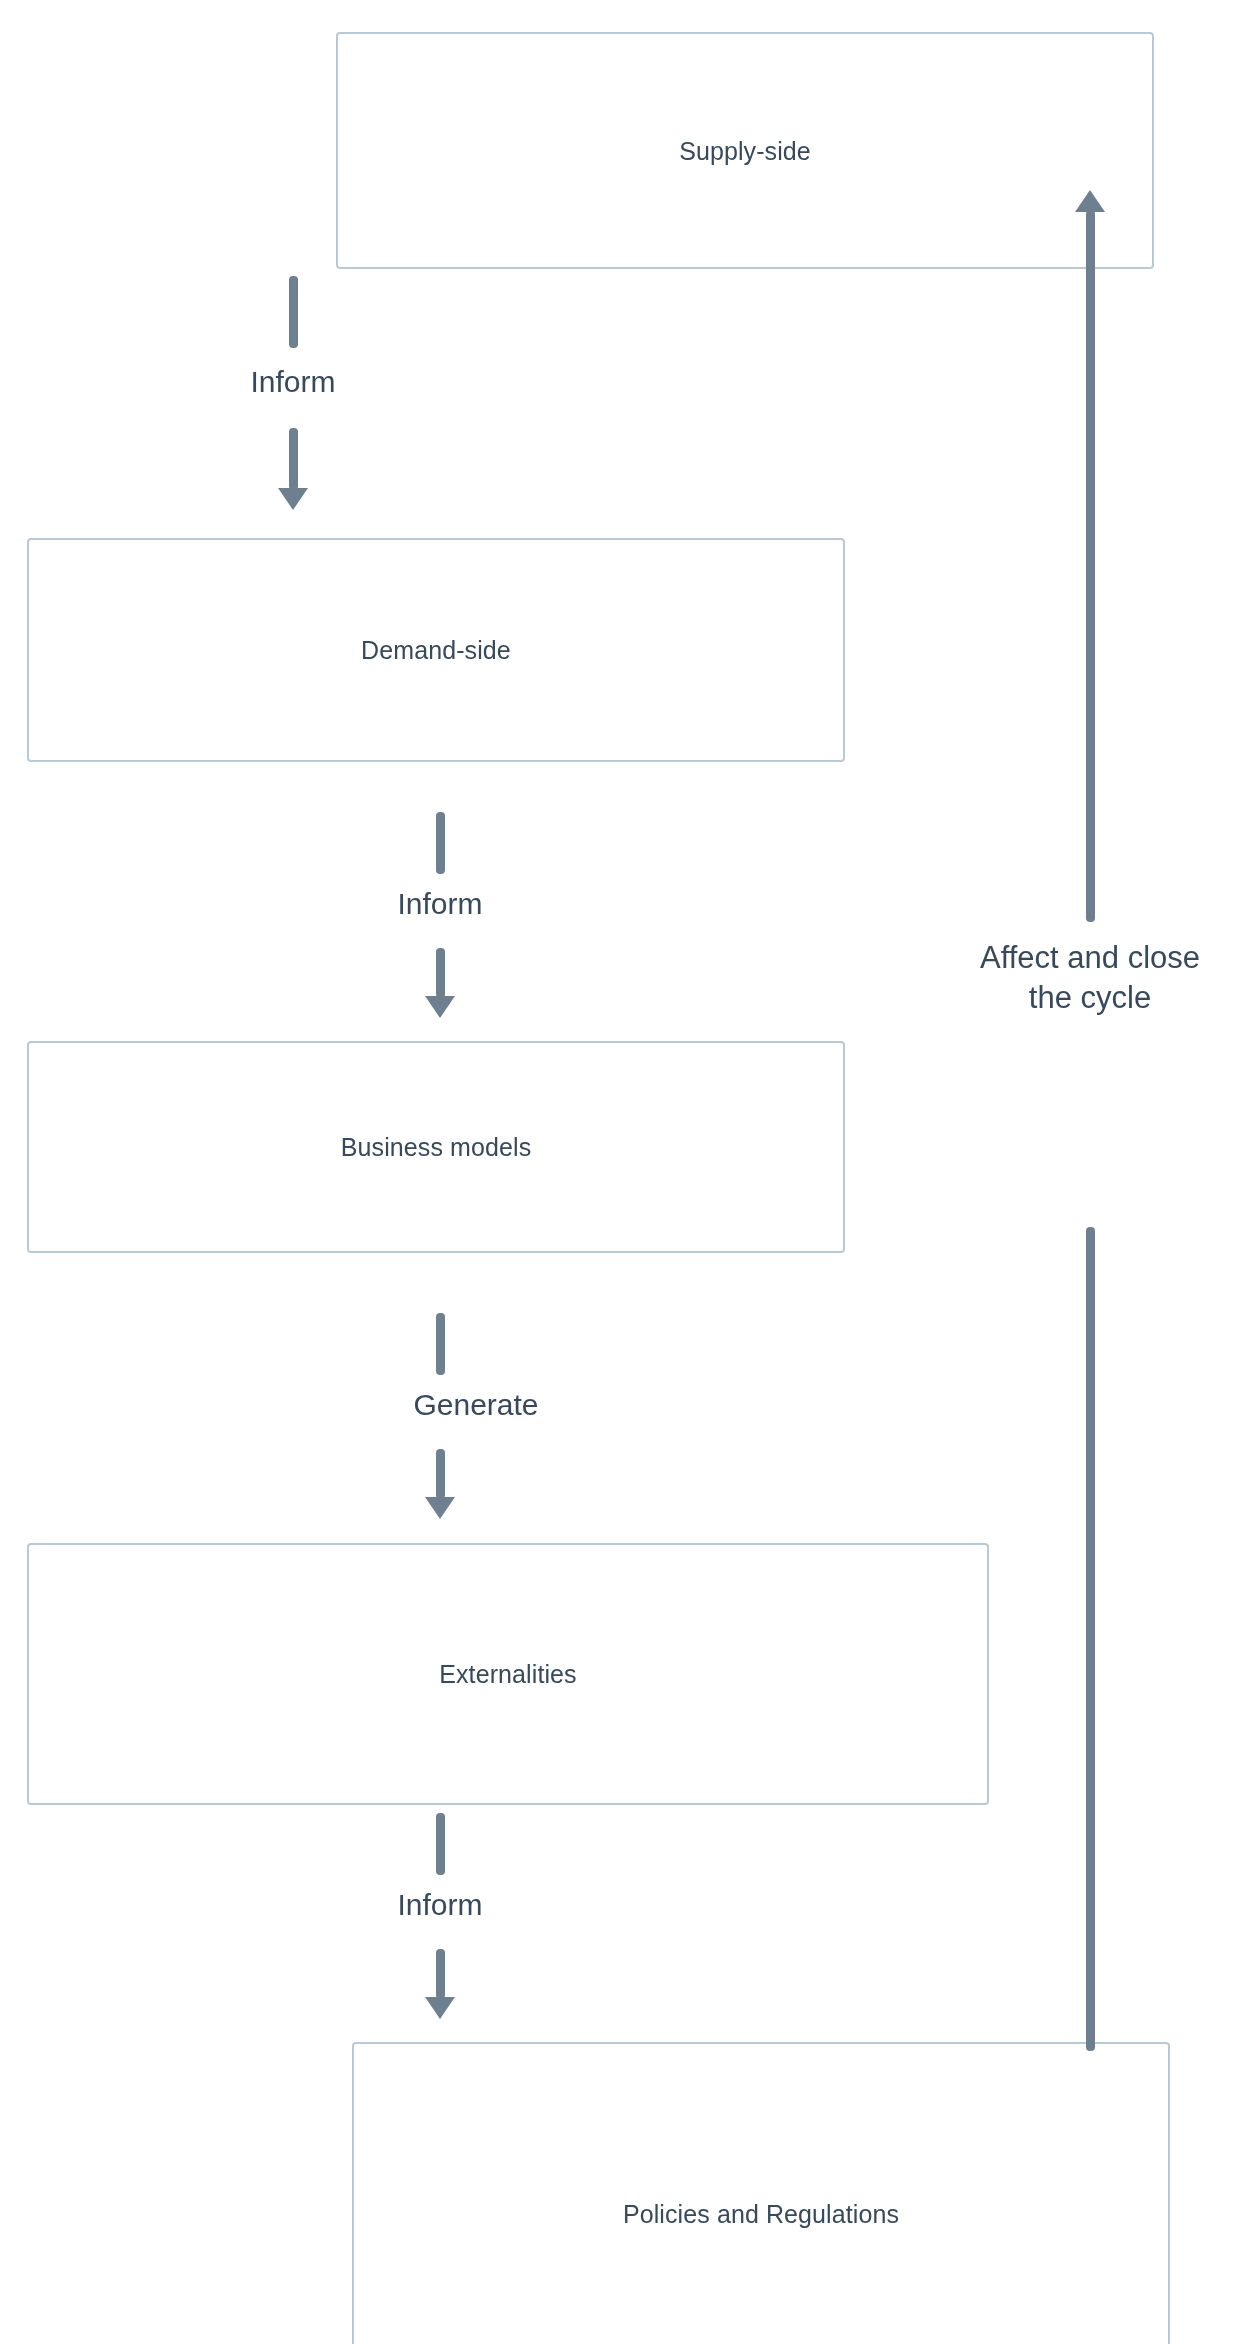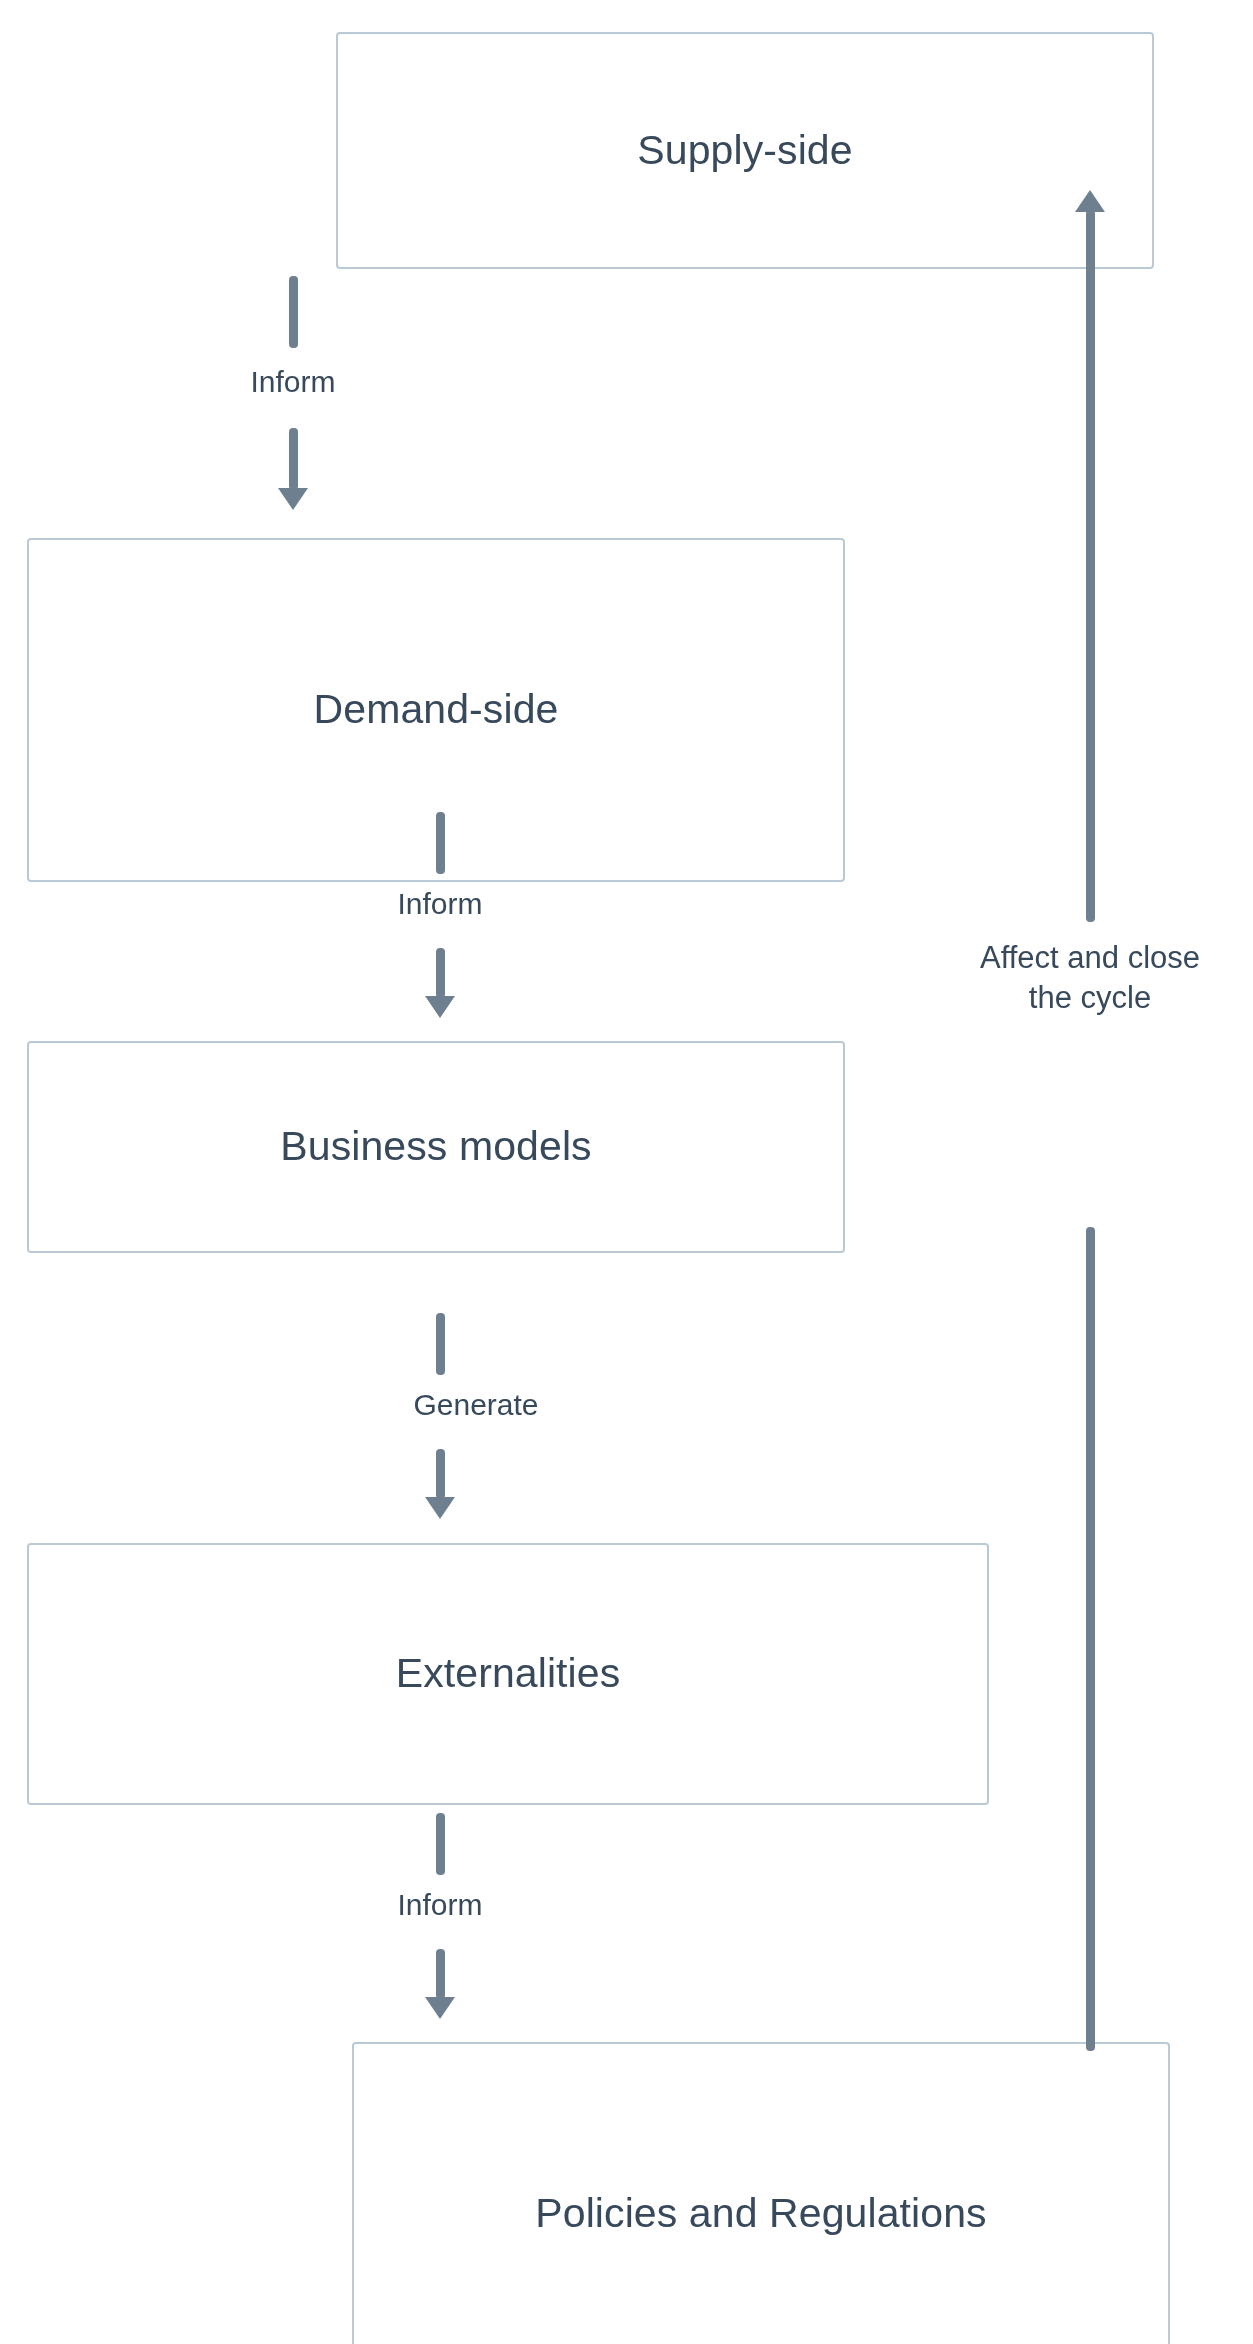"Supply-side" .node-label { font-size: 41px -> 25px }
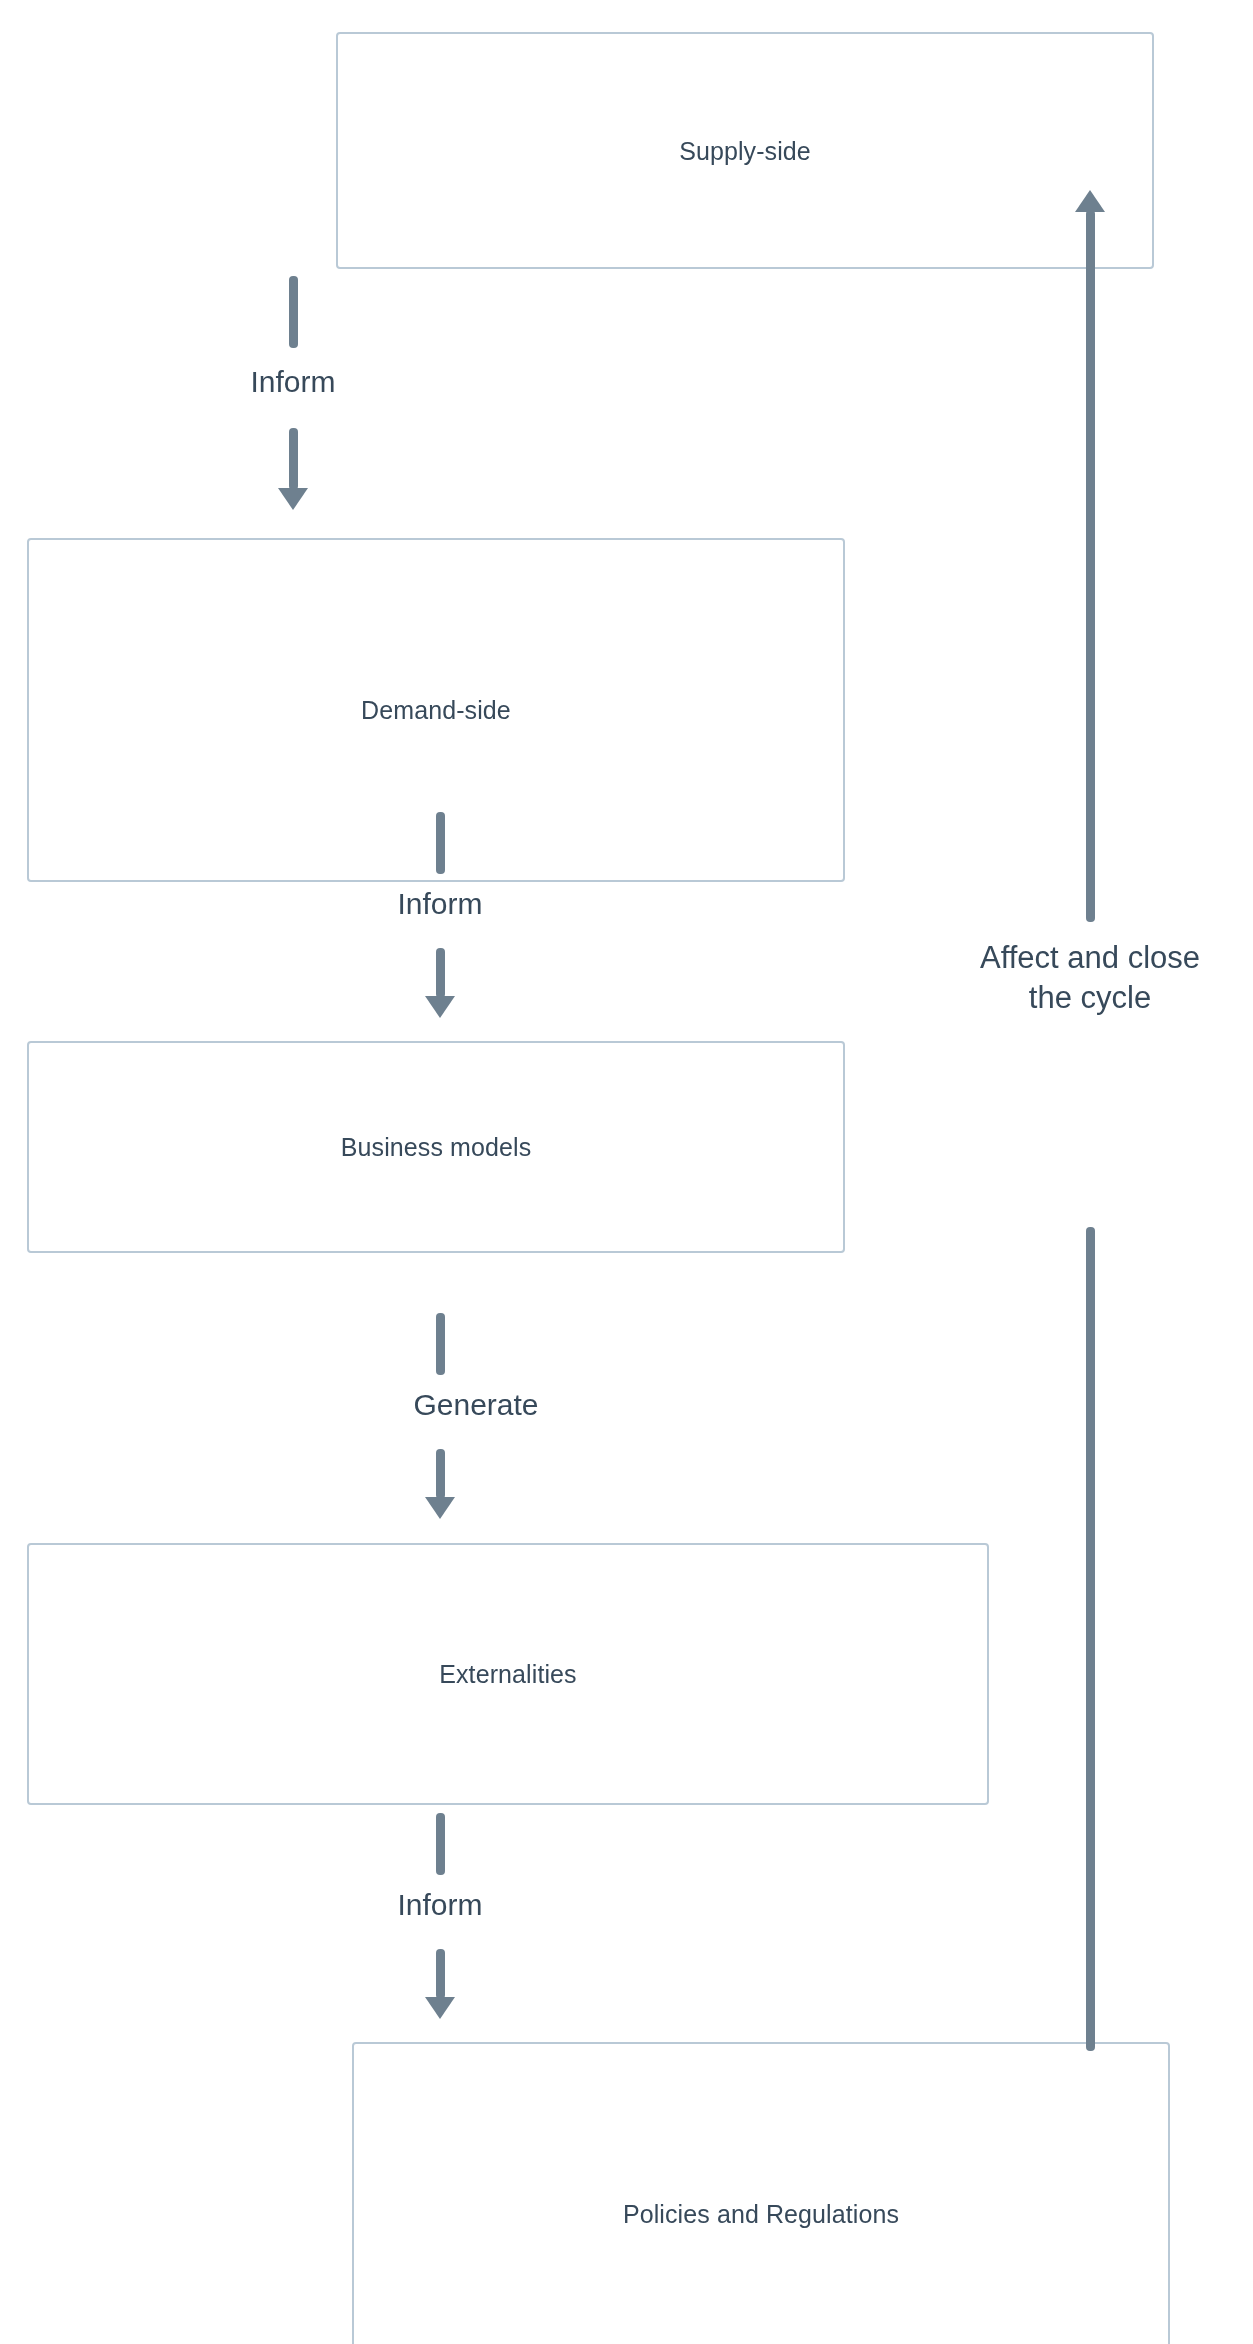"Demand-side" .node-demand { height: 344px -> 224px }
